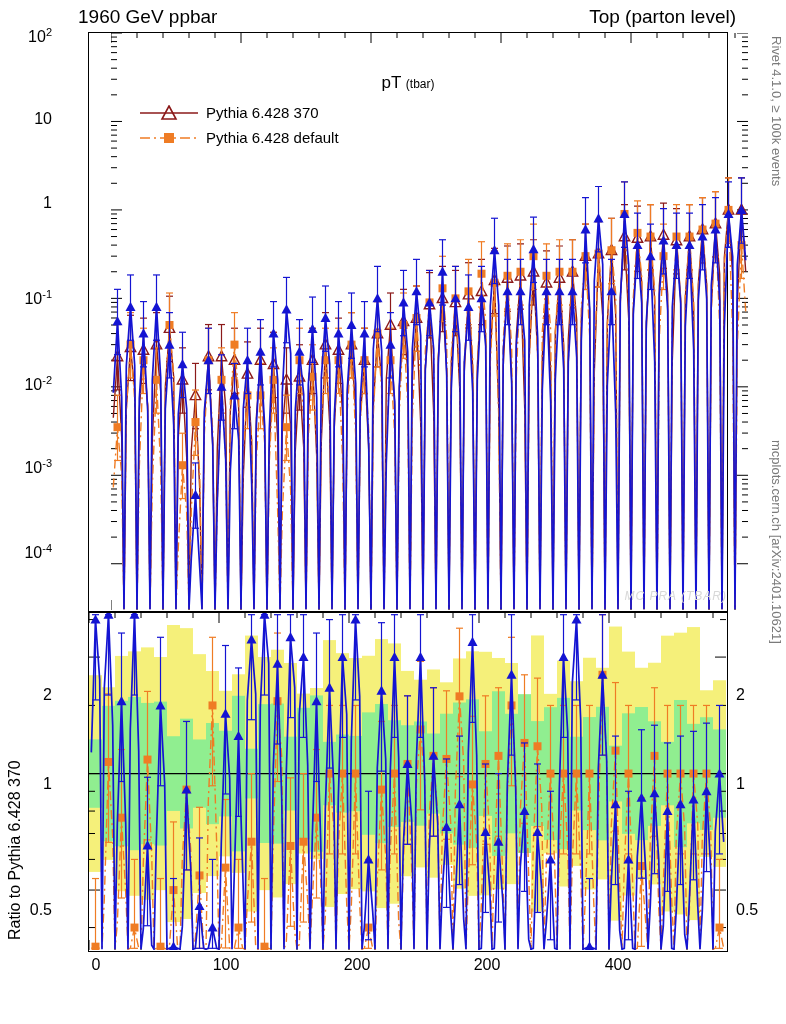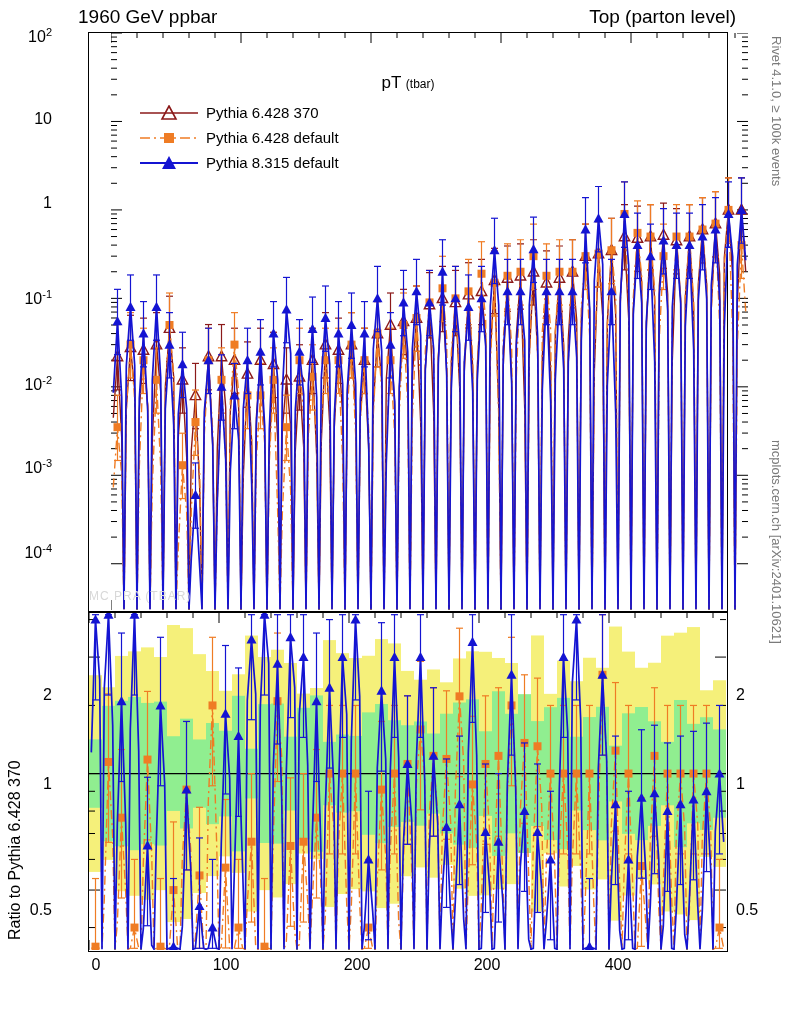"Pythia 8.315 default" div.row { html: <div> <span> <svg> <line></line> <polygon></polygon> </svg> </span> <span>Pythia 8.315 default</span> </div> -> none }
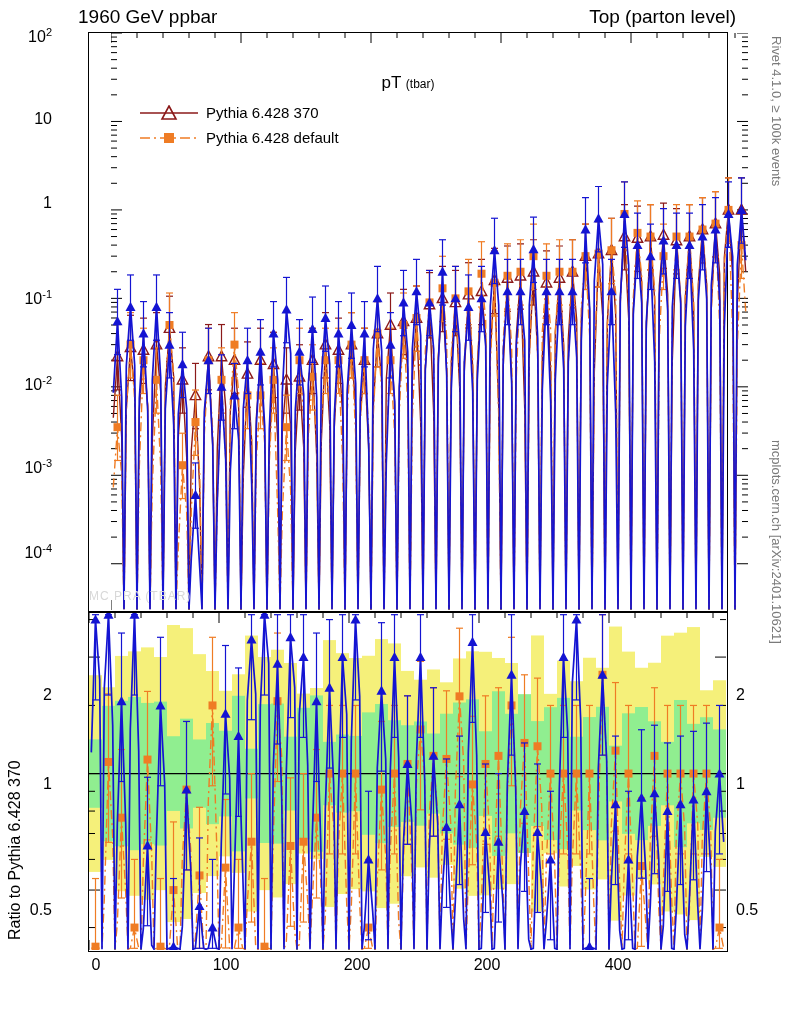"MC PRA (TBAR)" .watermark { font-style: none -> italic; text-align: left -> right }
